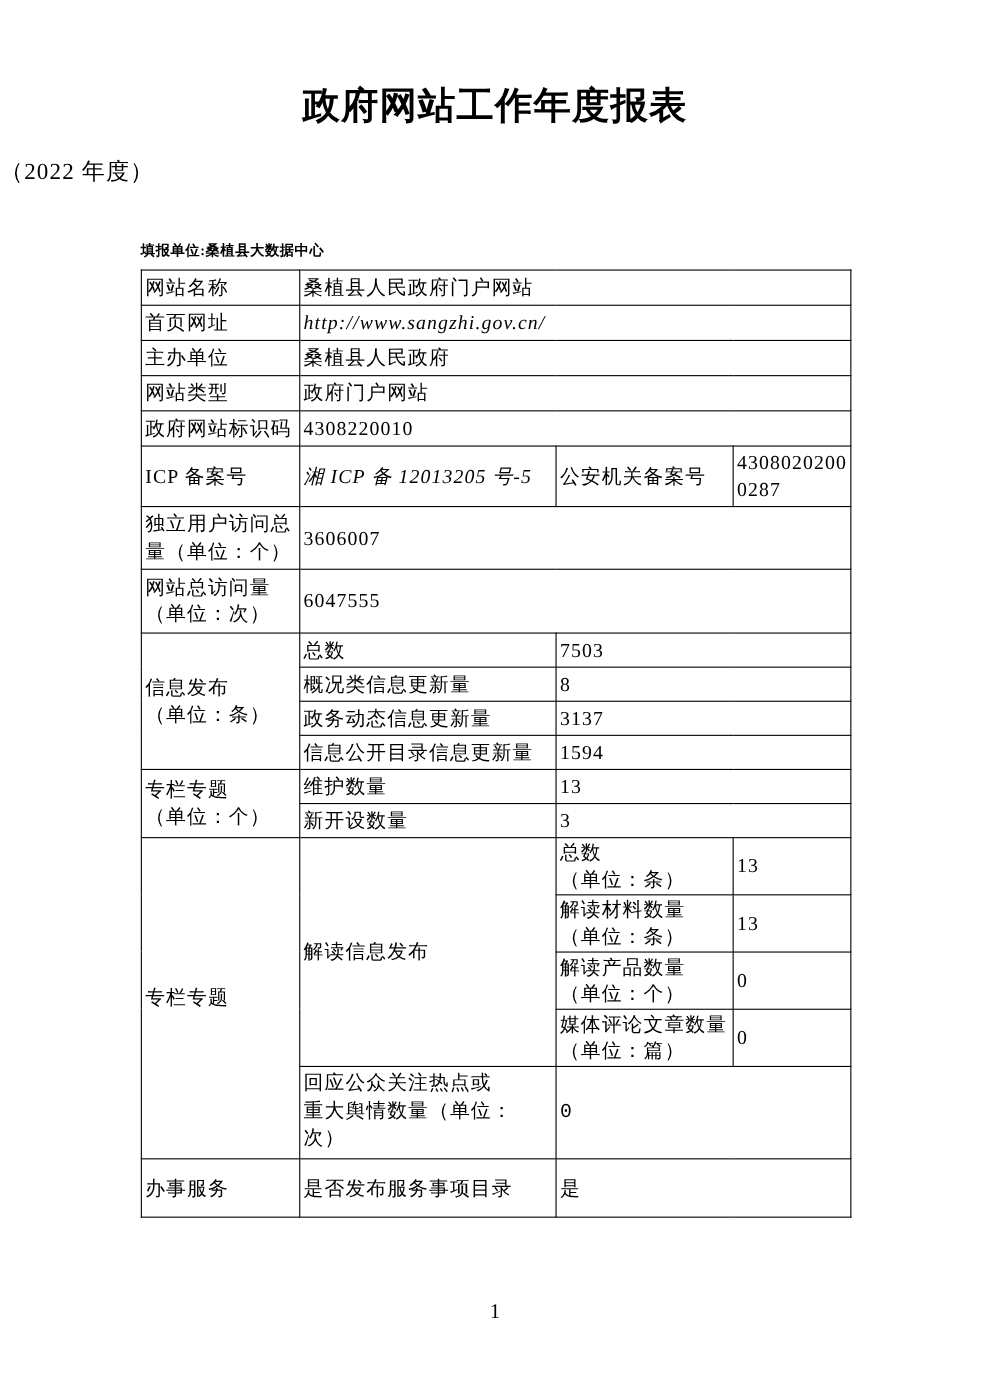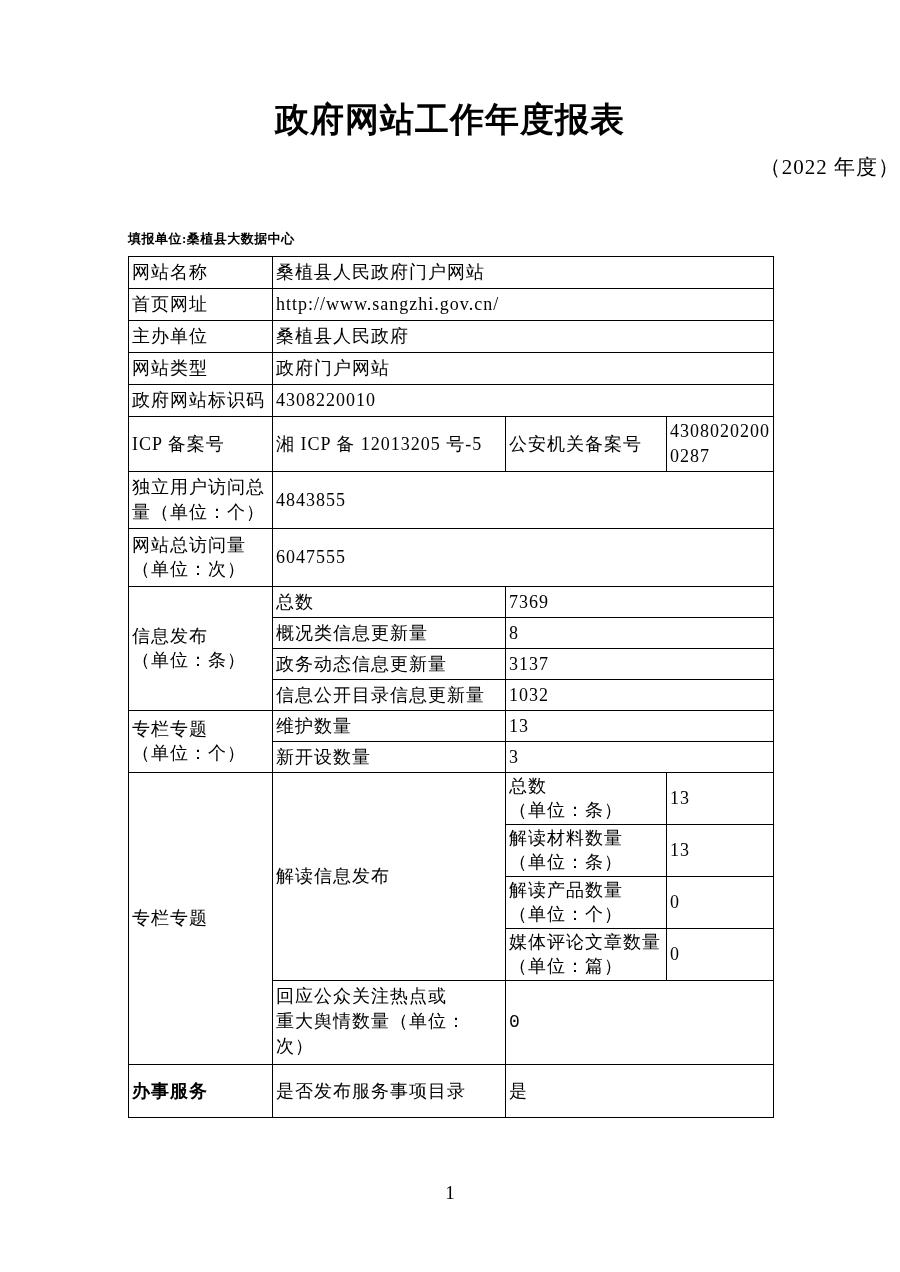"政府网站工作年度报表" .doc-title { padding-top: 99px -> 76px }
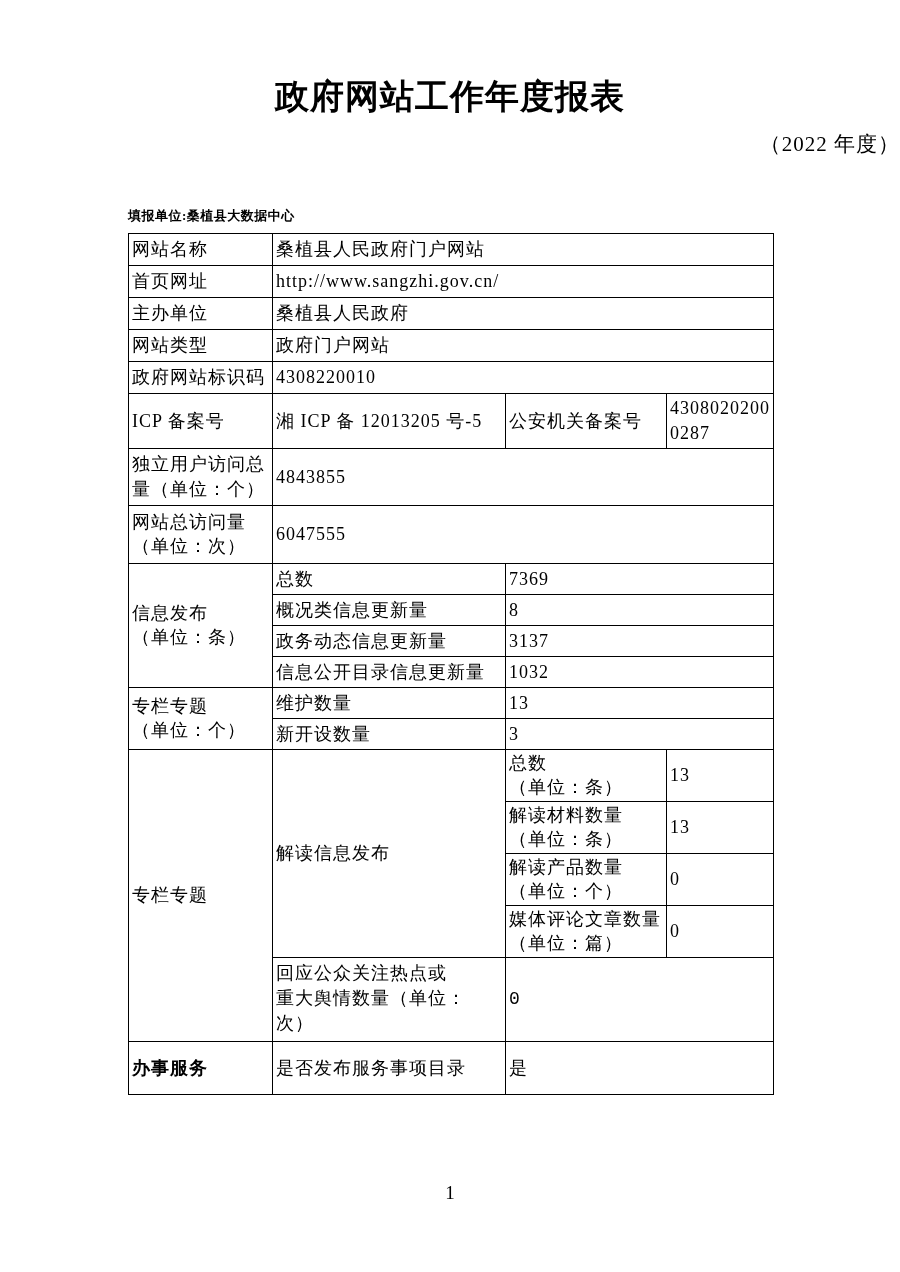"（2022 年度）" .doc-subtitle { margin-top: 14px -> 26px; text-align: right -> left }
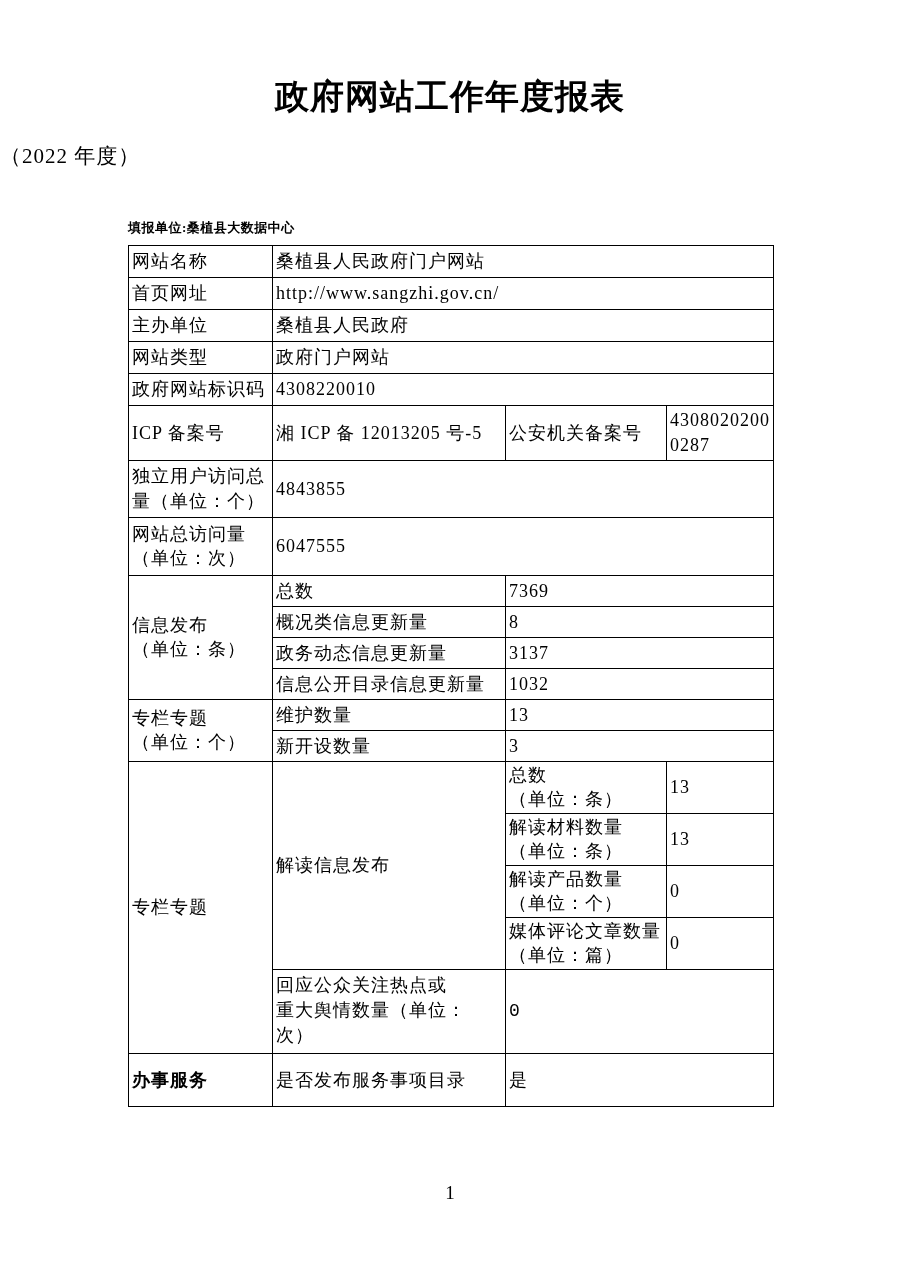"http://www.sangzhi.gov.cn/" td.tight { font-style: none -> italic }
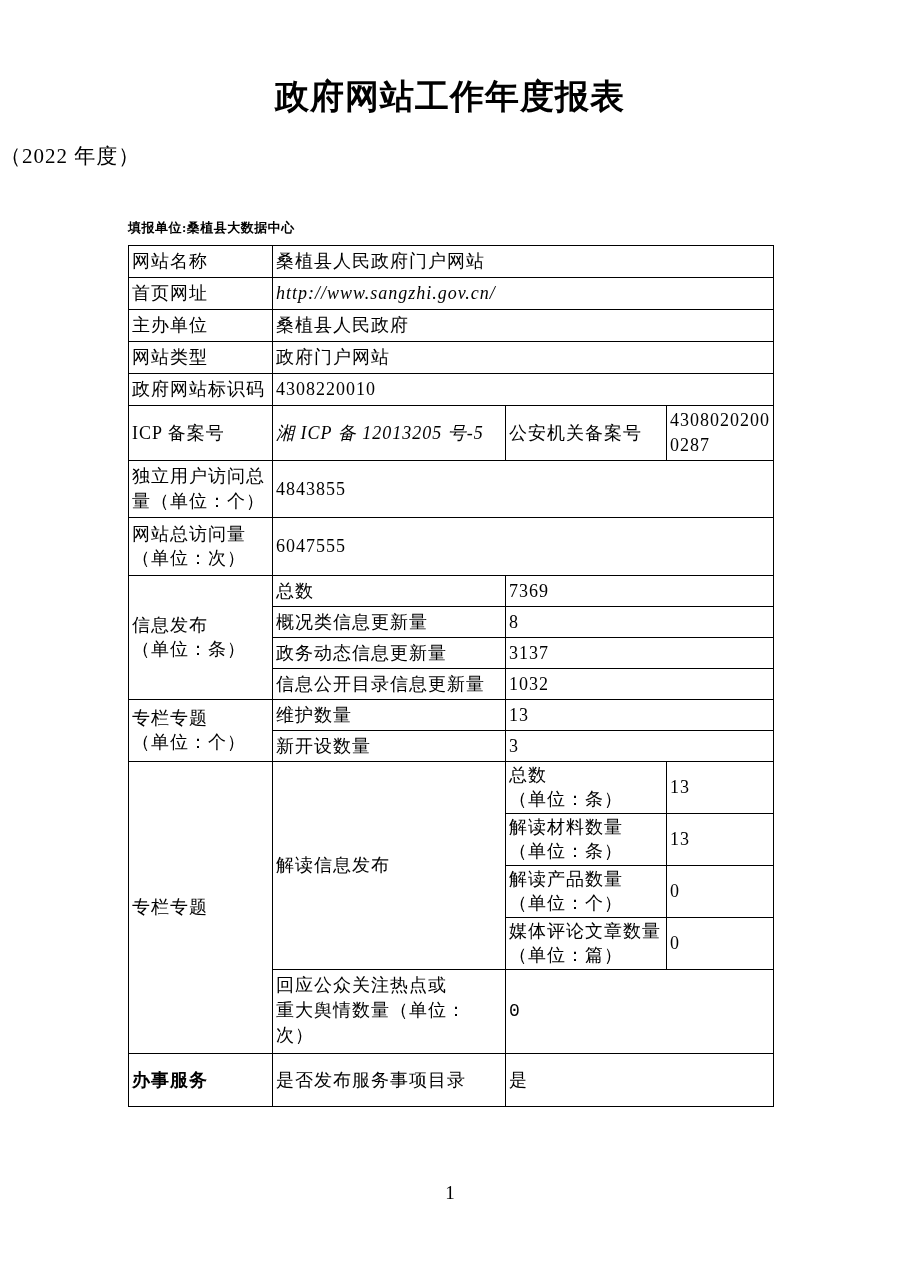"4843855" td.num { text: 4843855 -> 3606007 }
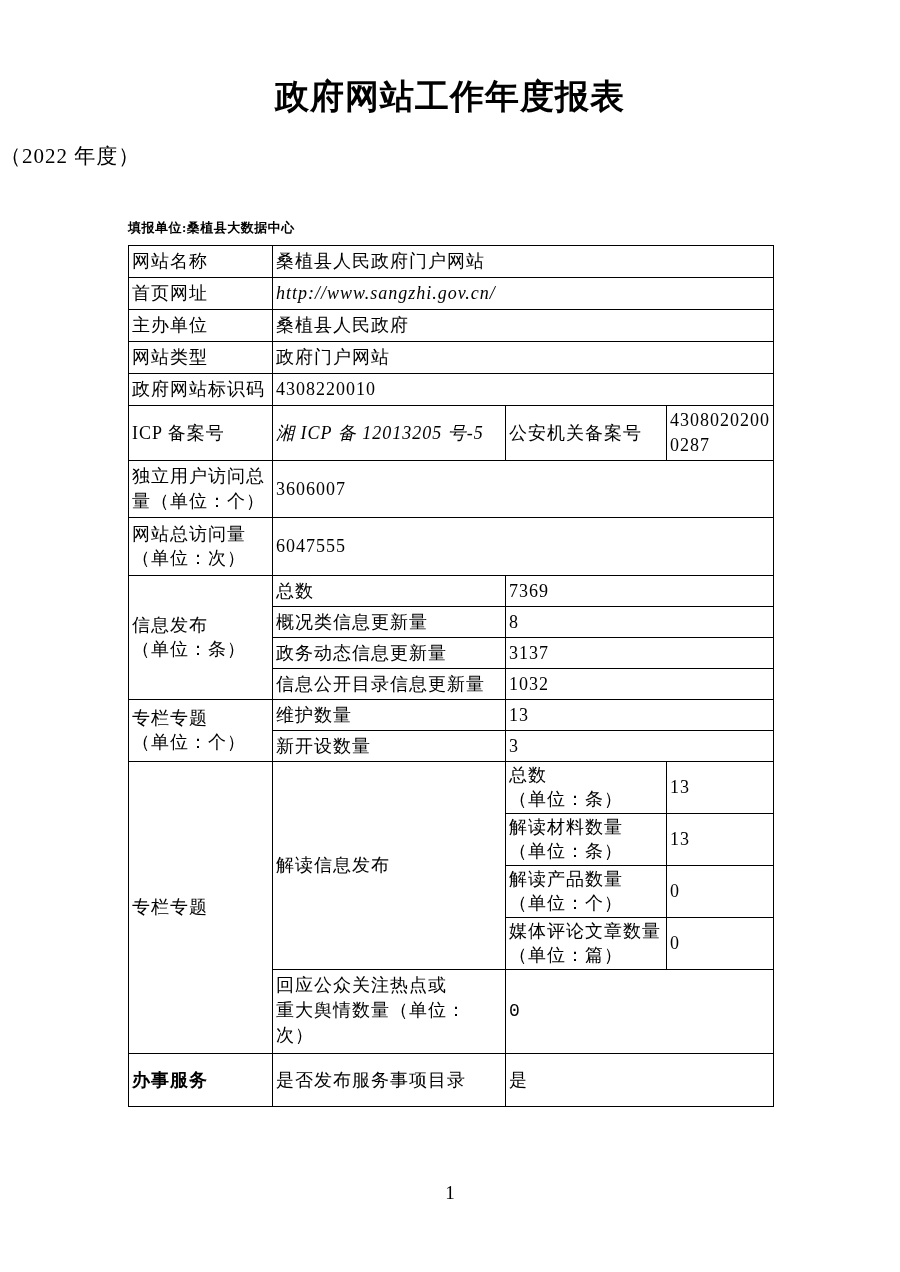"7369" td.num { text: 7369 -> 7503 }
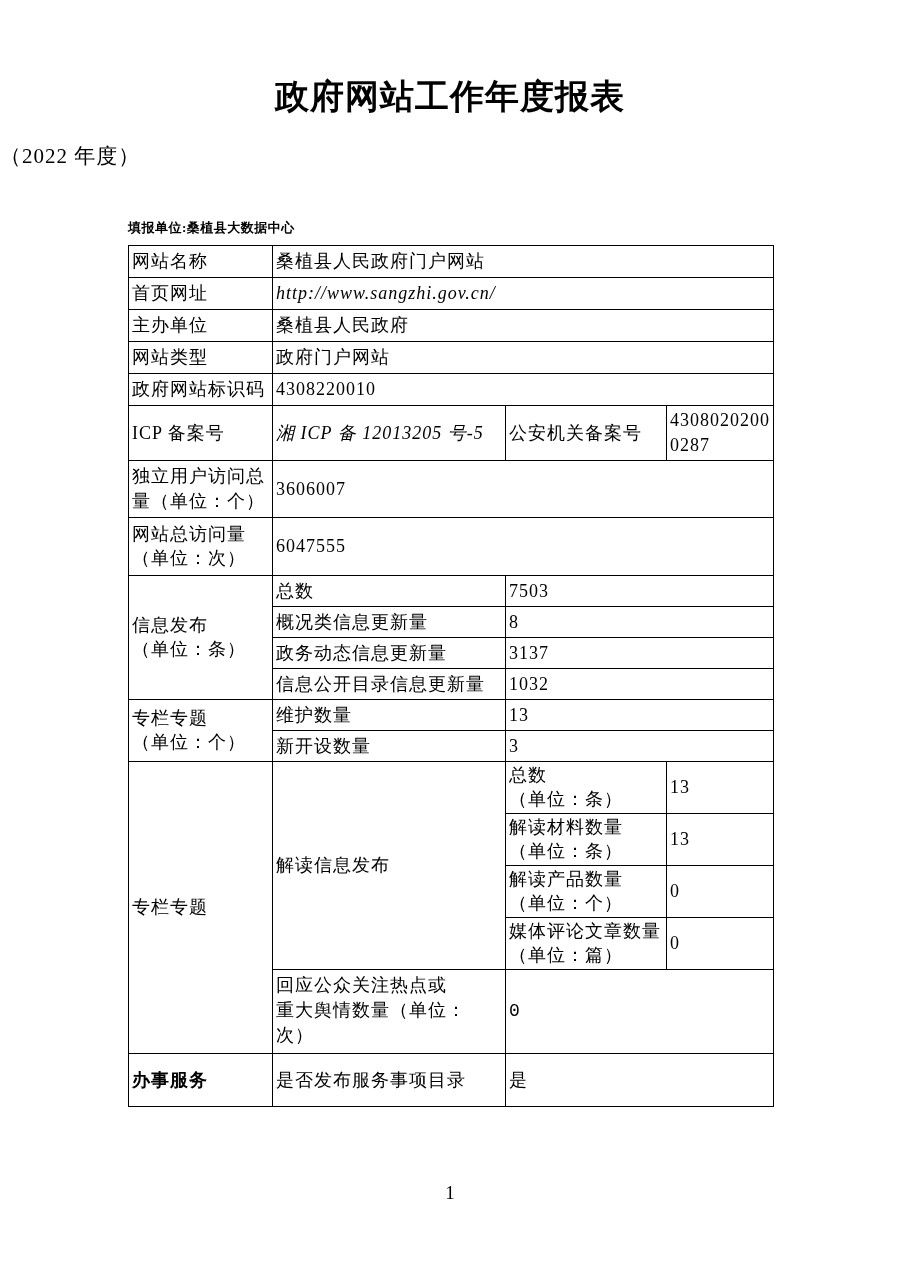"1032" td.num { text: 1032 -> 1594 }
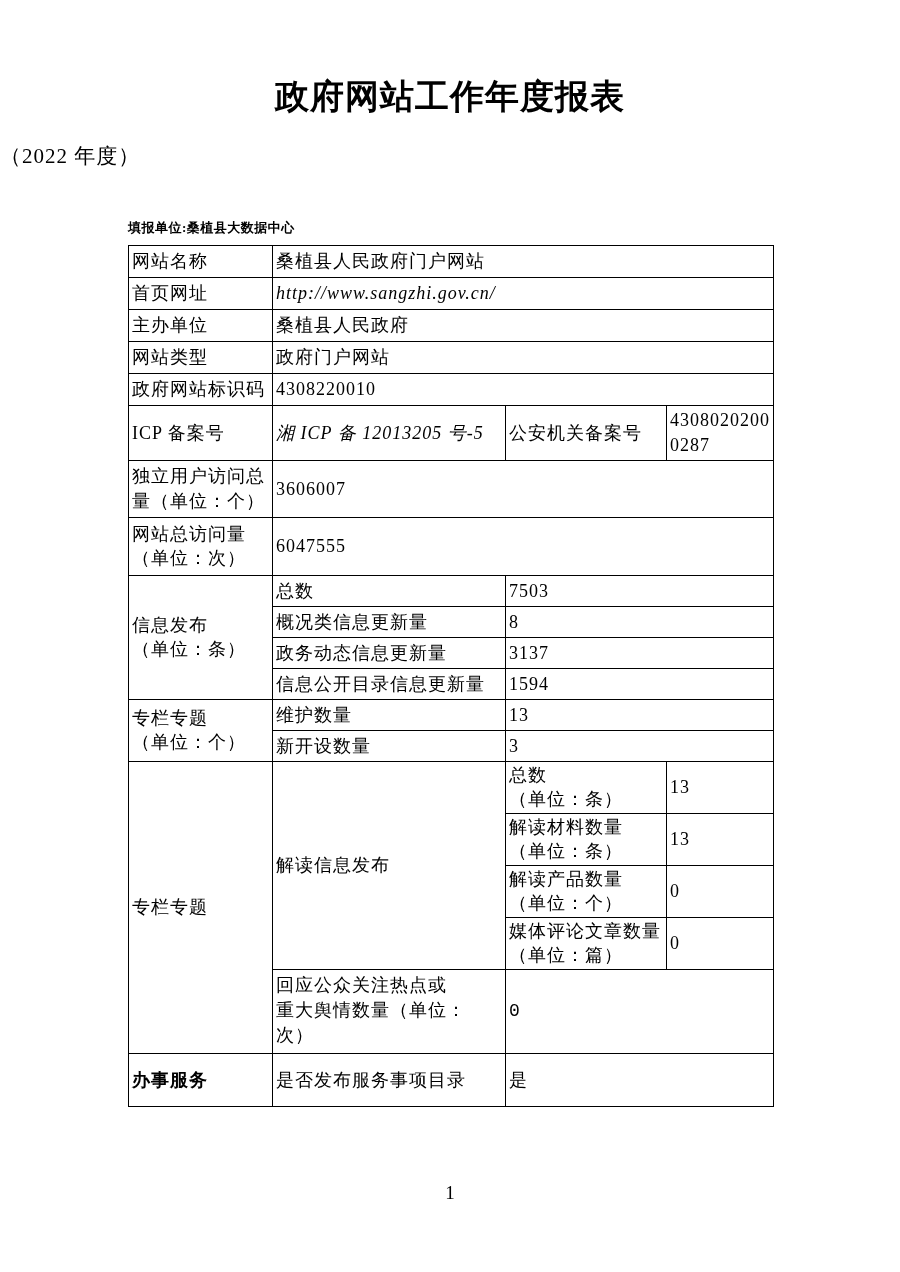"办事服务" td.cell-bottom { font-weight: bold -> none }
